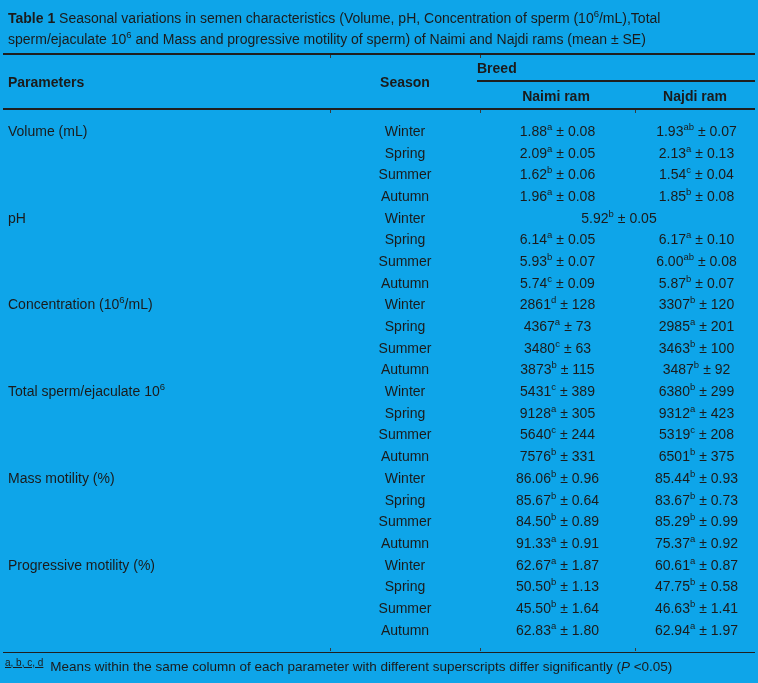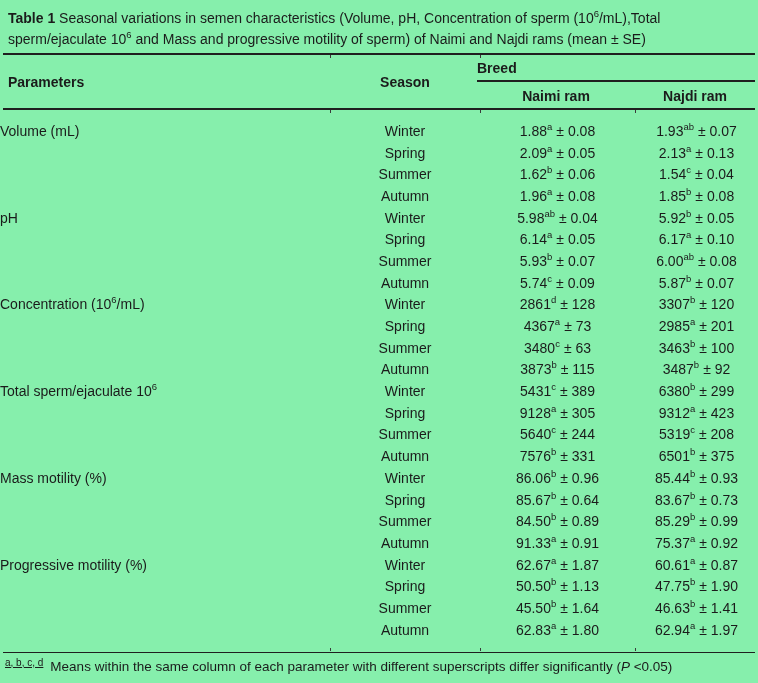"Table 1 Seasonal variations in" .page { background: #86efac -> #0ea5e9 }
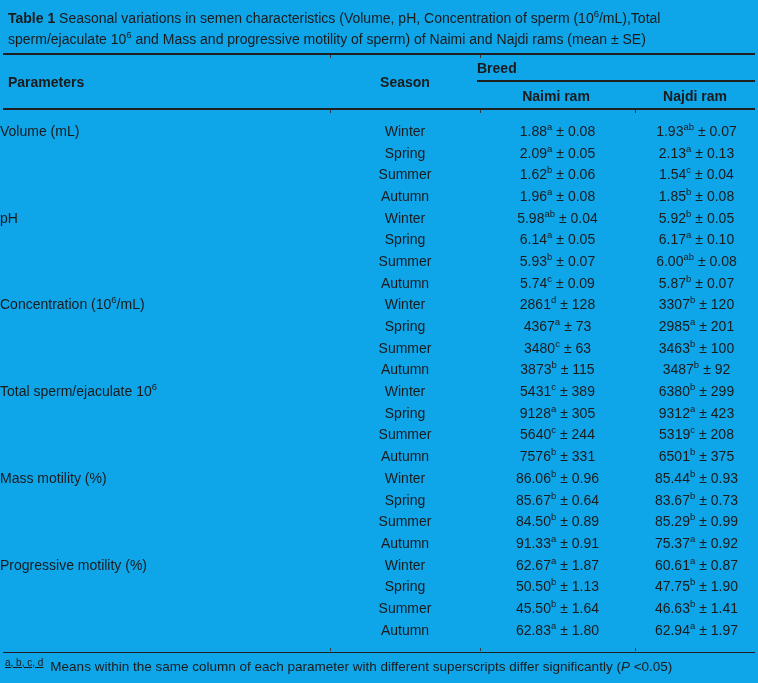"Volume (mL)" .c-param { padding-left: none -> 8px }
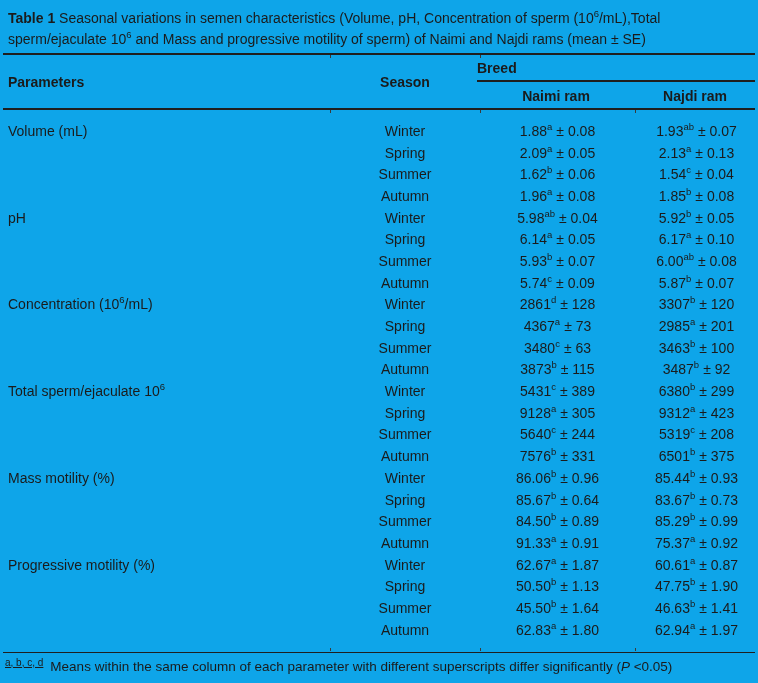"5.98ab ± 0.04" div.c-naimi { html: <div><span>5.98</span><sup>ab</sup><span>± 0.04</span></div> -> none }
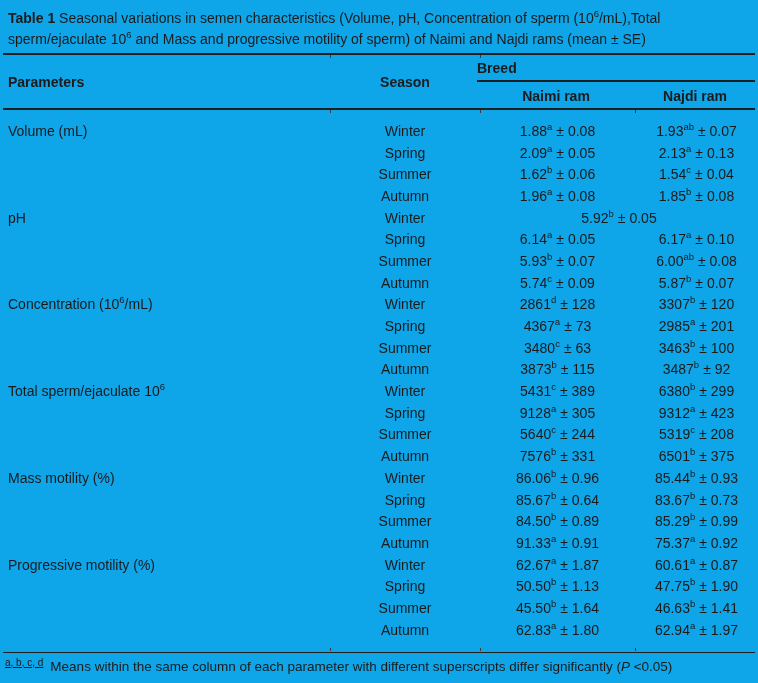"± 1.90" span.se { text: 1.90 -> 0.58 }
